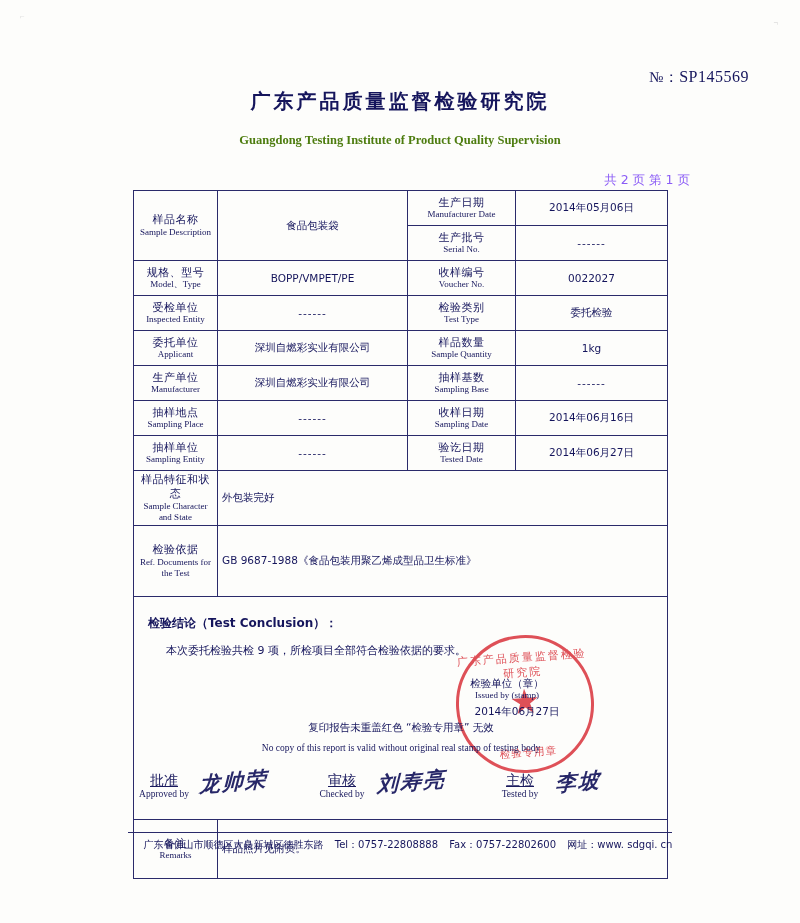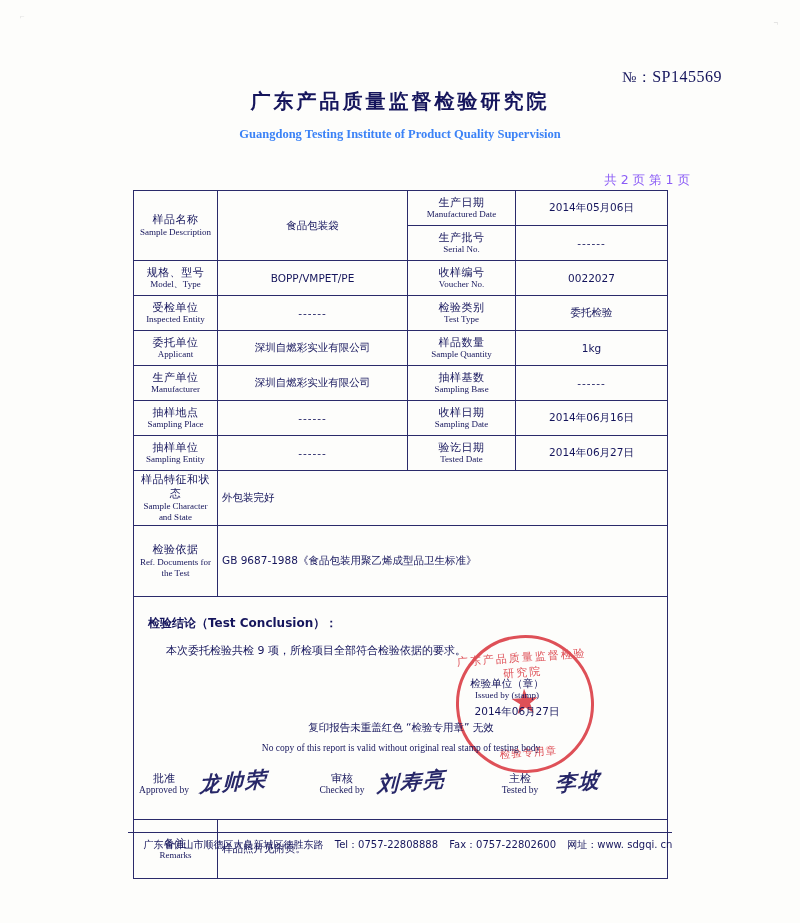"№：SP145569" .report-no { right: 78px -> 51px }
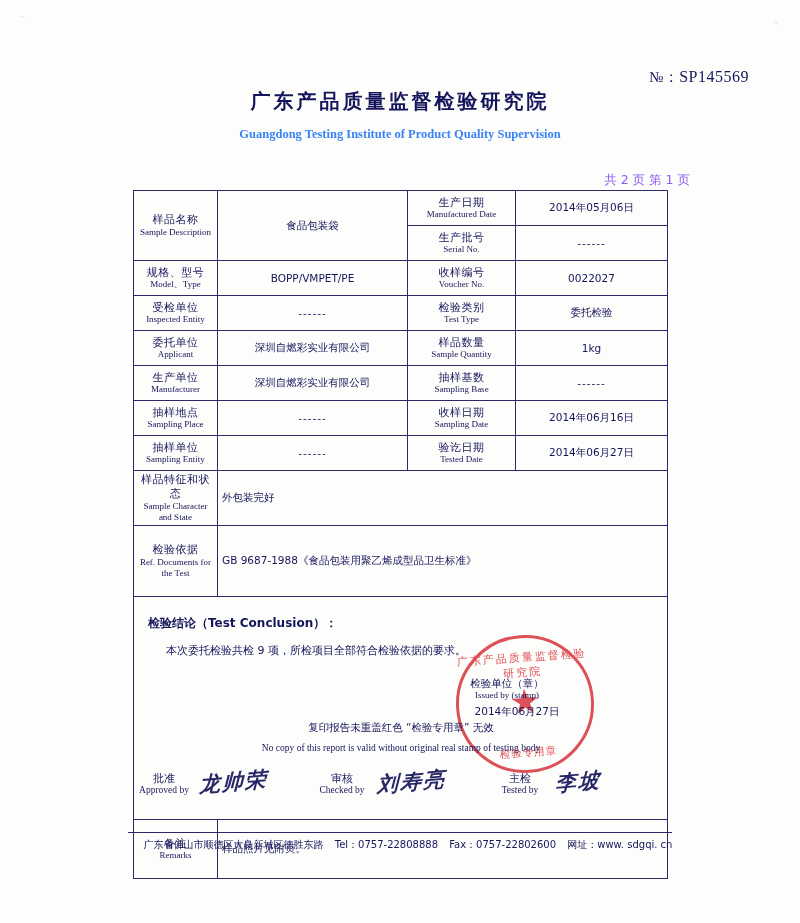"Guangdong Testing Institute of Product" .inst-en { color: #3b82f6 -> #4d7c0f; margin-top: 12px -> 18px }
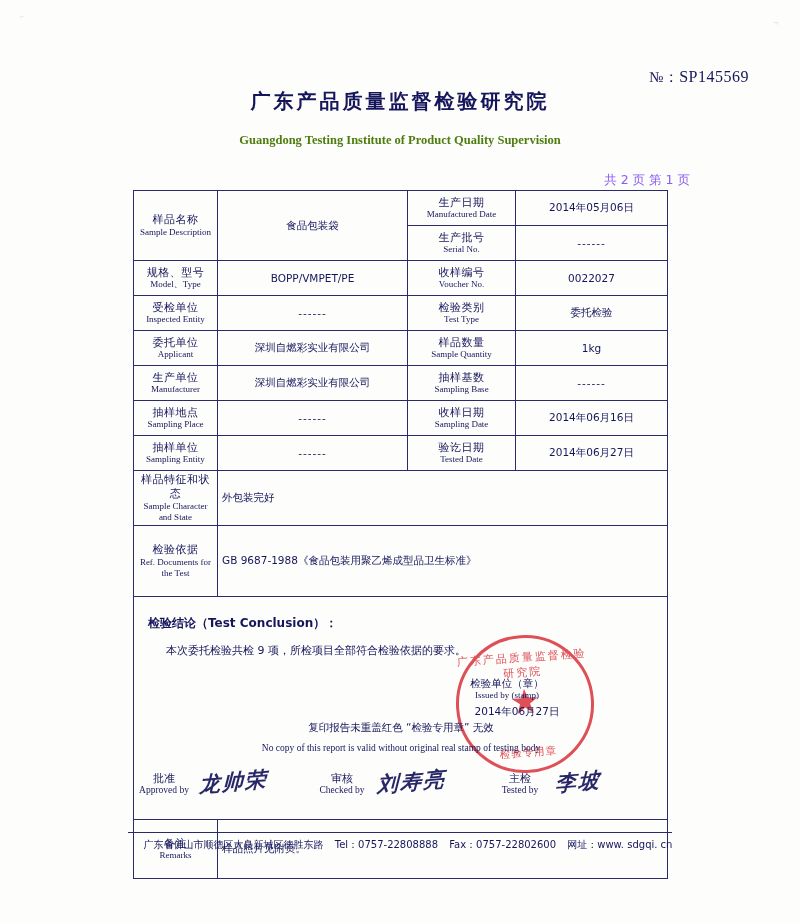"Manufactured Date" span.en { text: Manufactured -> Manufacturer }
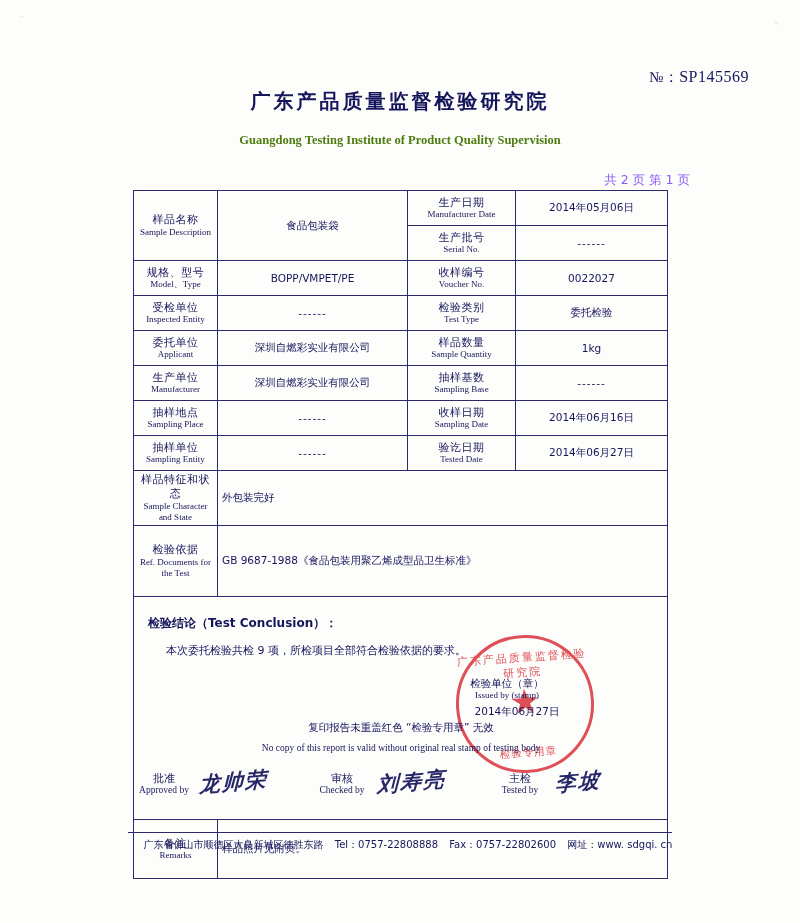"批准" .sign-lbl .cn { font-size: 11px -> 14px; text-decoration: none -> underline }
